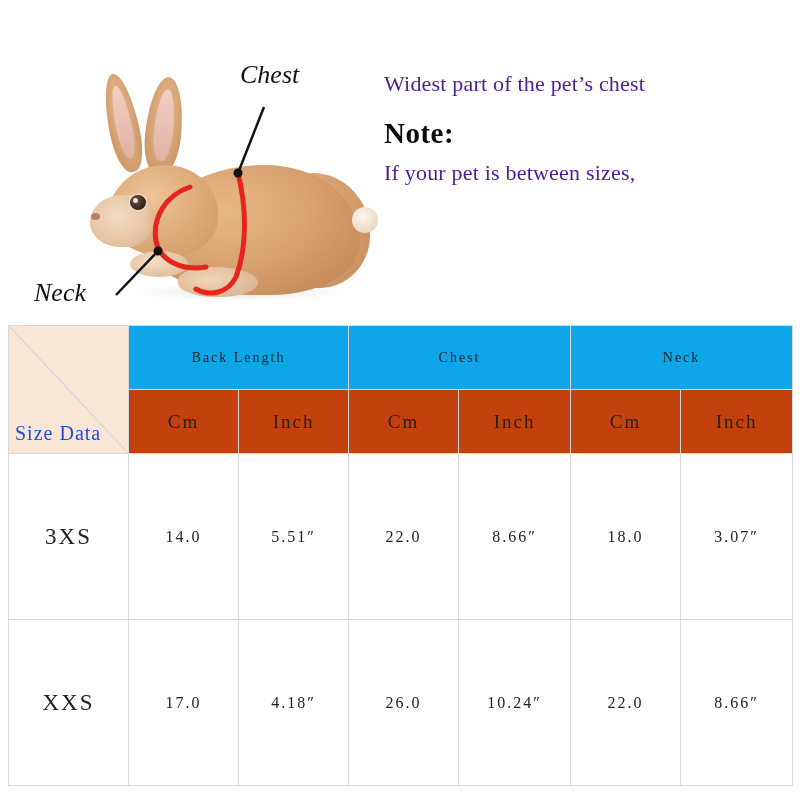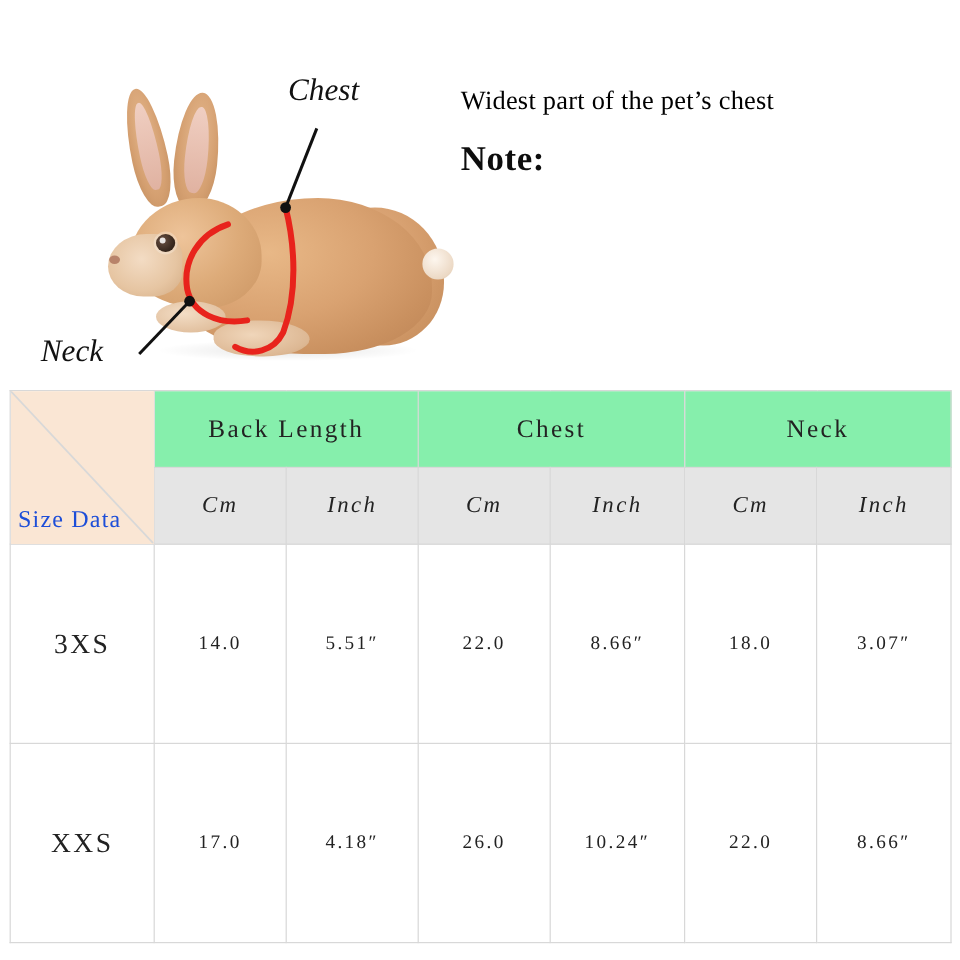"Widest part of the pet’s" .note-body { color: #000000 -> #4c1d95 }
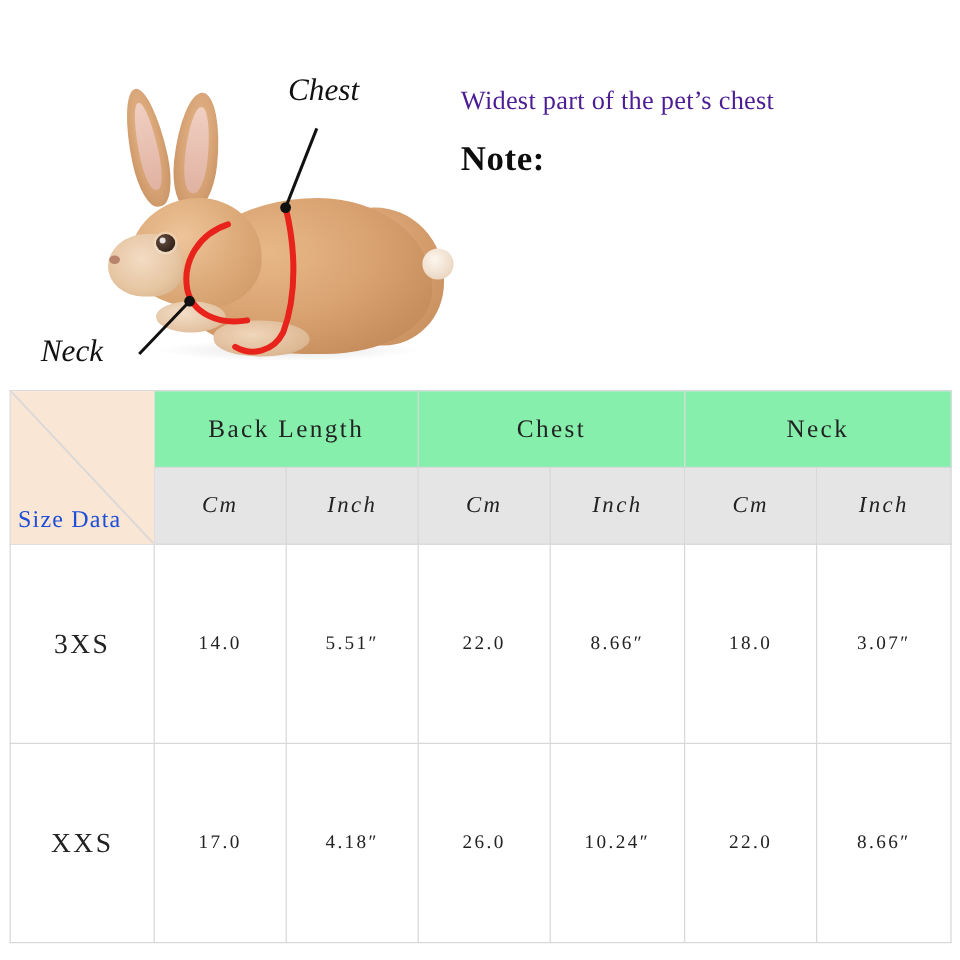"If your pet is between" p.note-body { html: none -> <p>If your pet is between sizes,</p> }
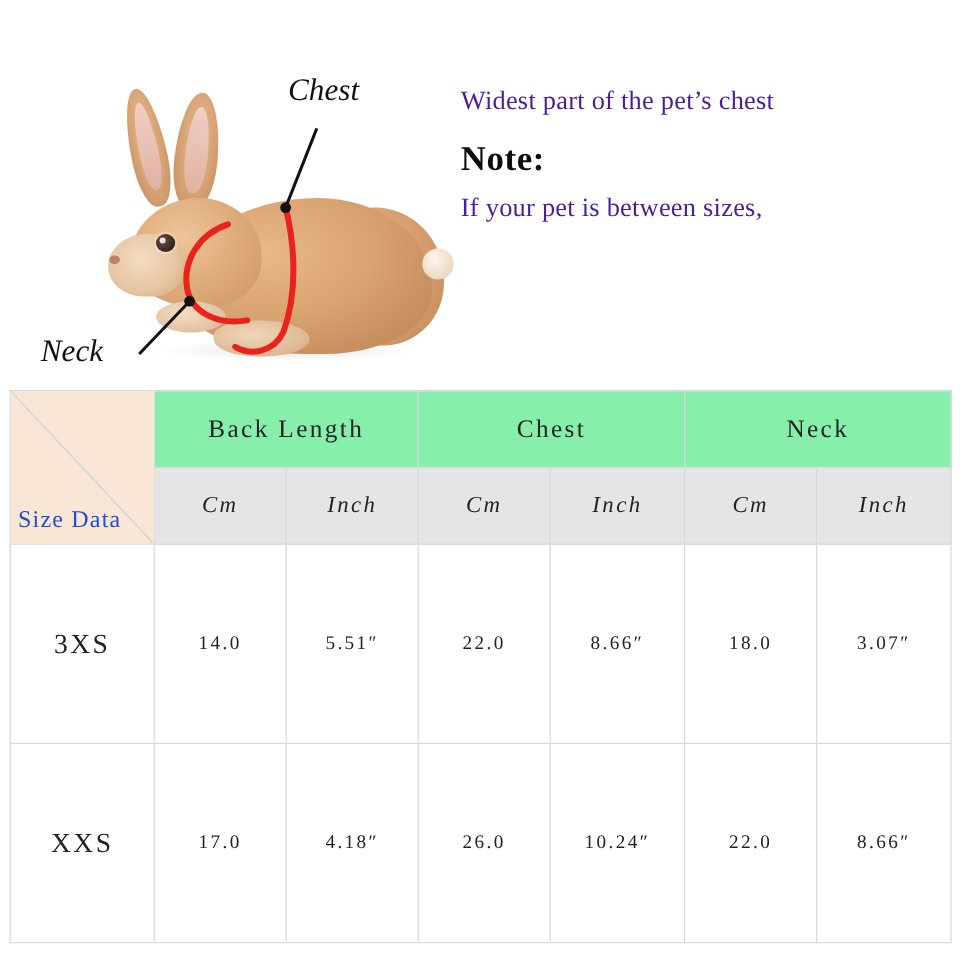"Back Length" .hdr-group { background: #86efac -> #0ea5e9; font-size: 21px -> 14px }
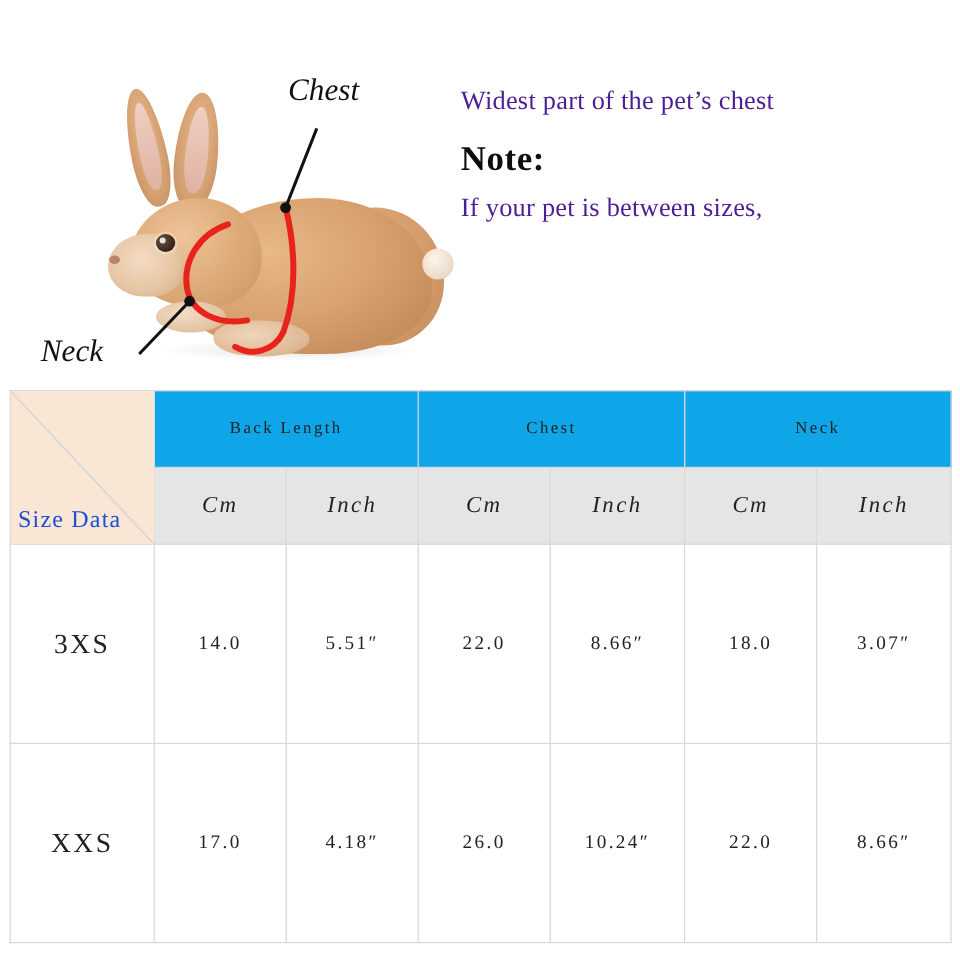"Cm" .hdr-unit { background: #e5e5e5 -> #c2410c; font-style: italic -> none }
